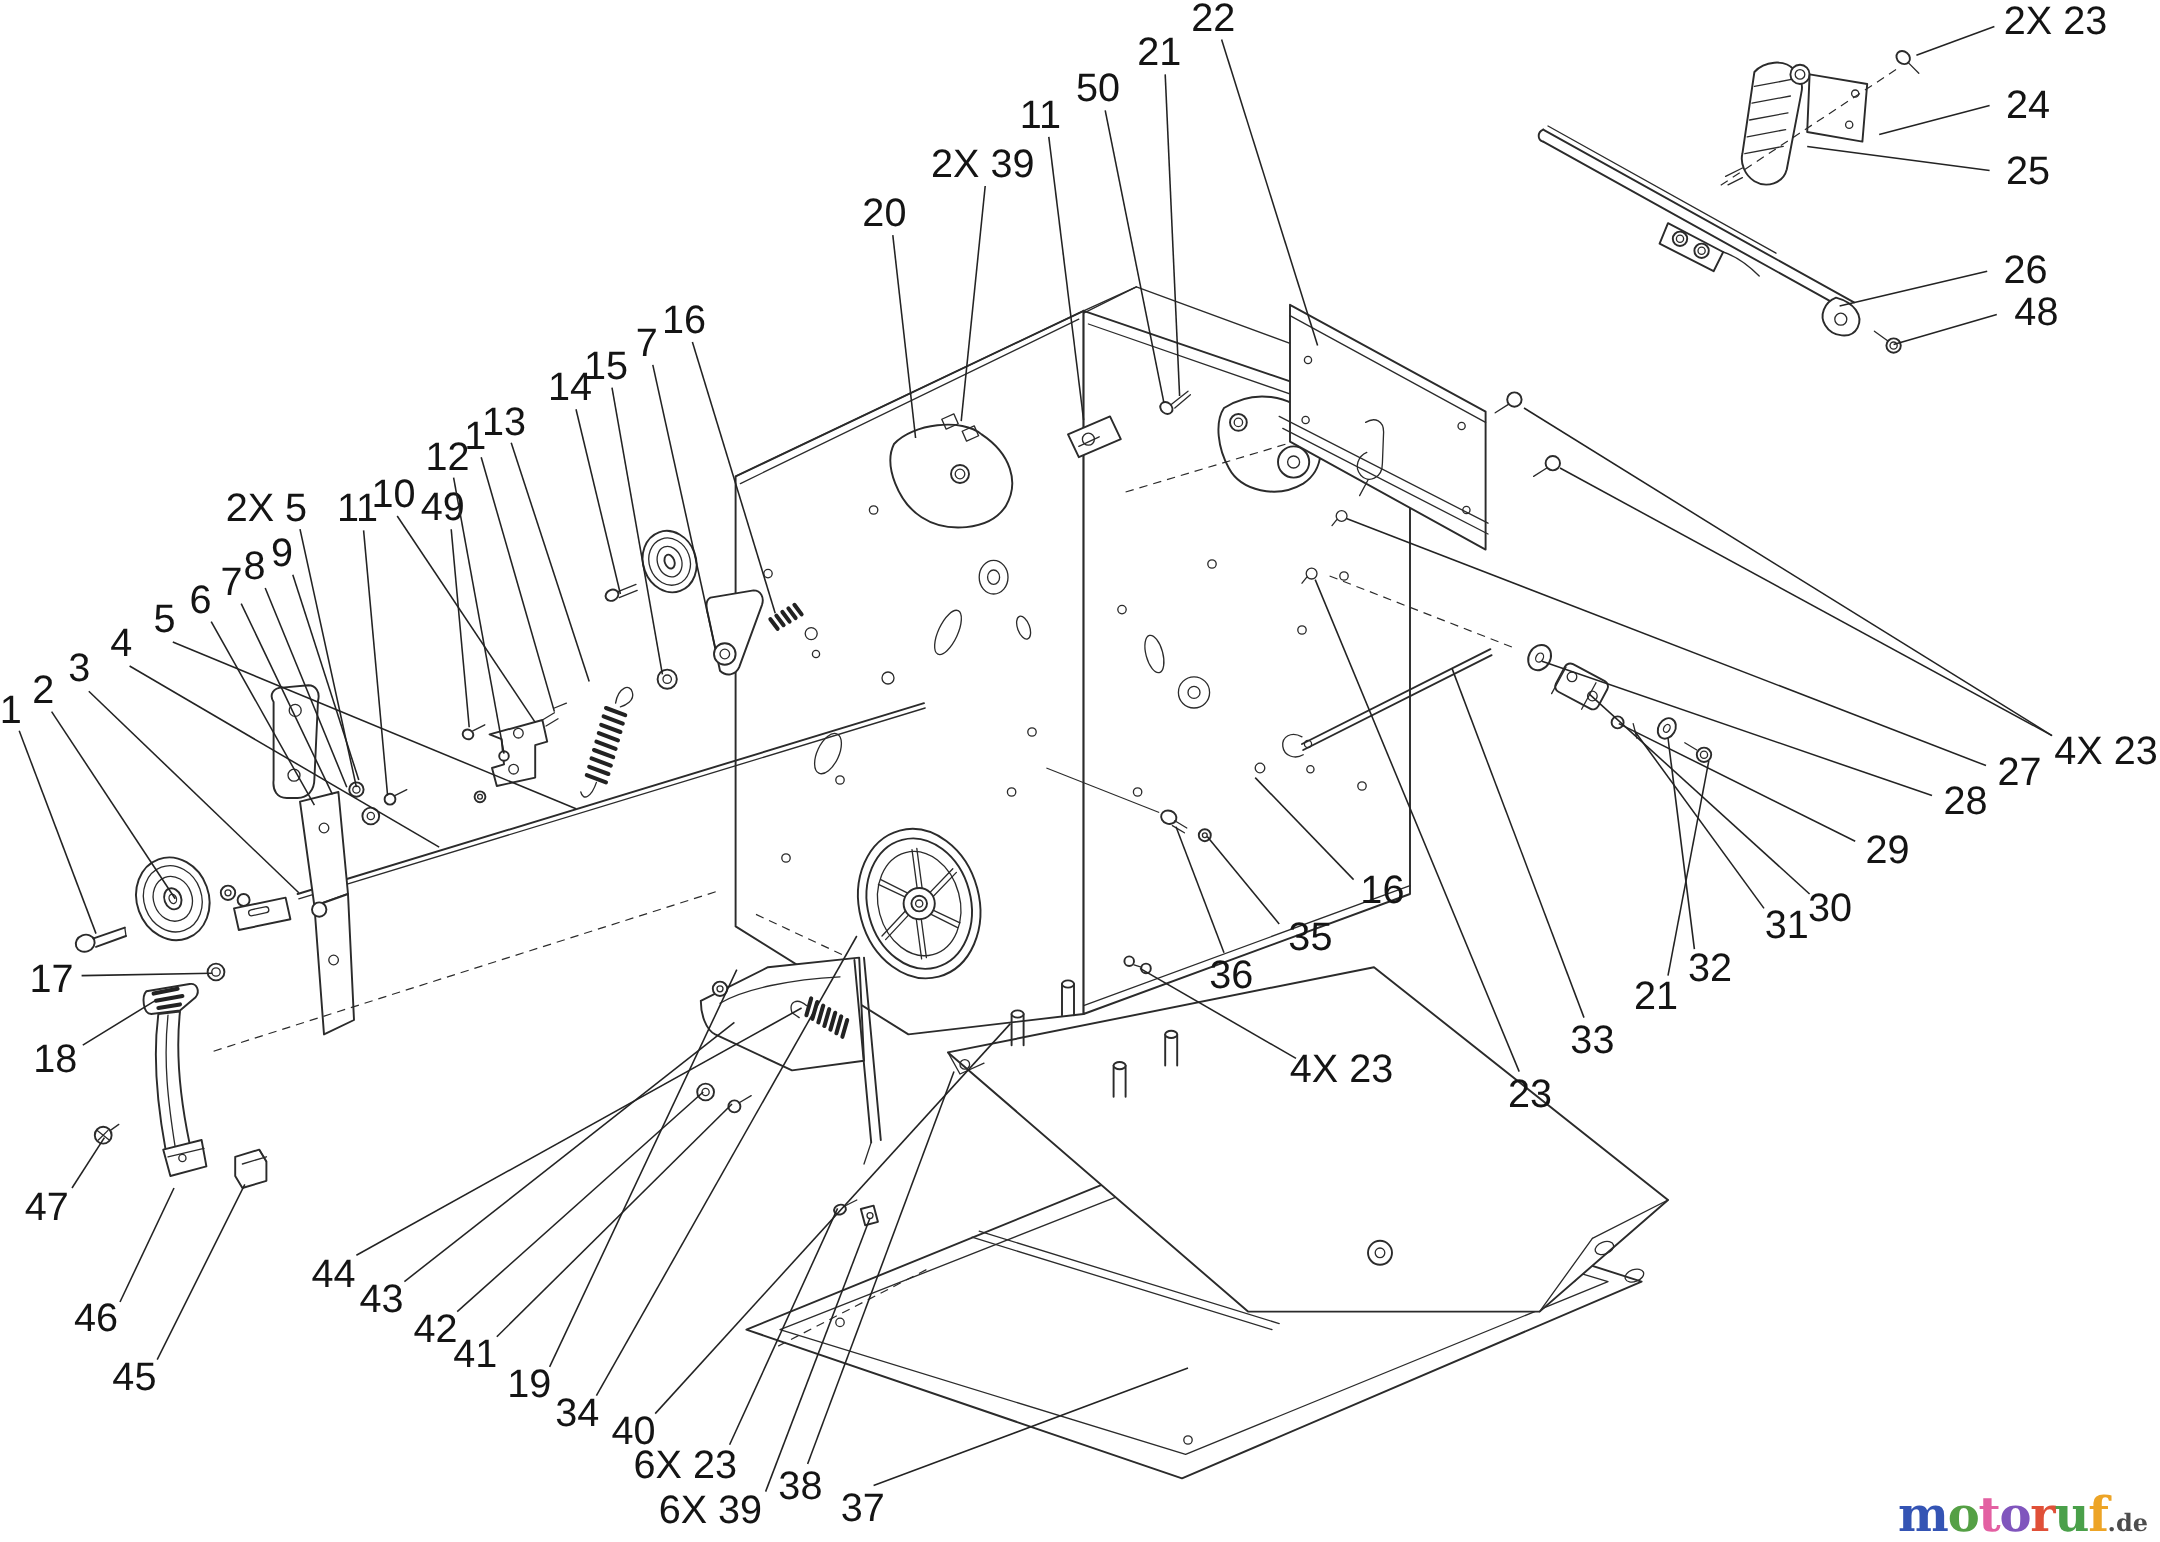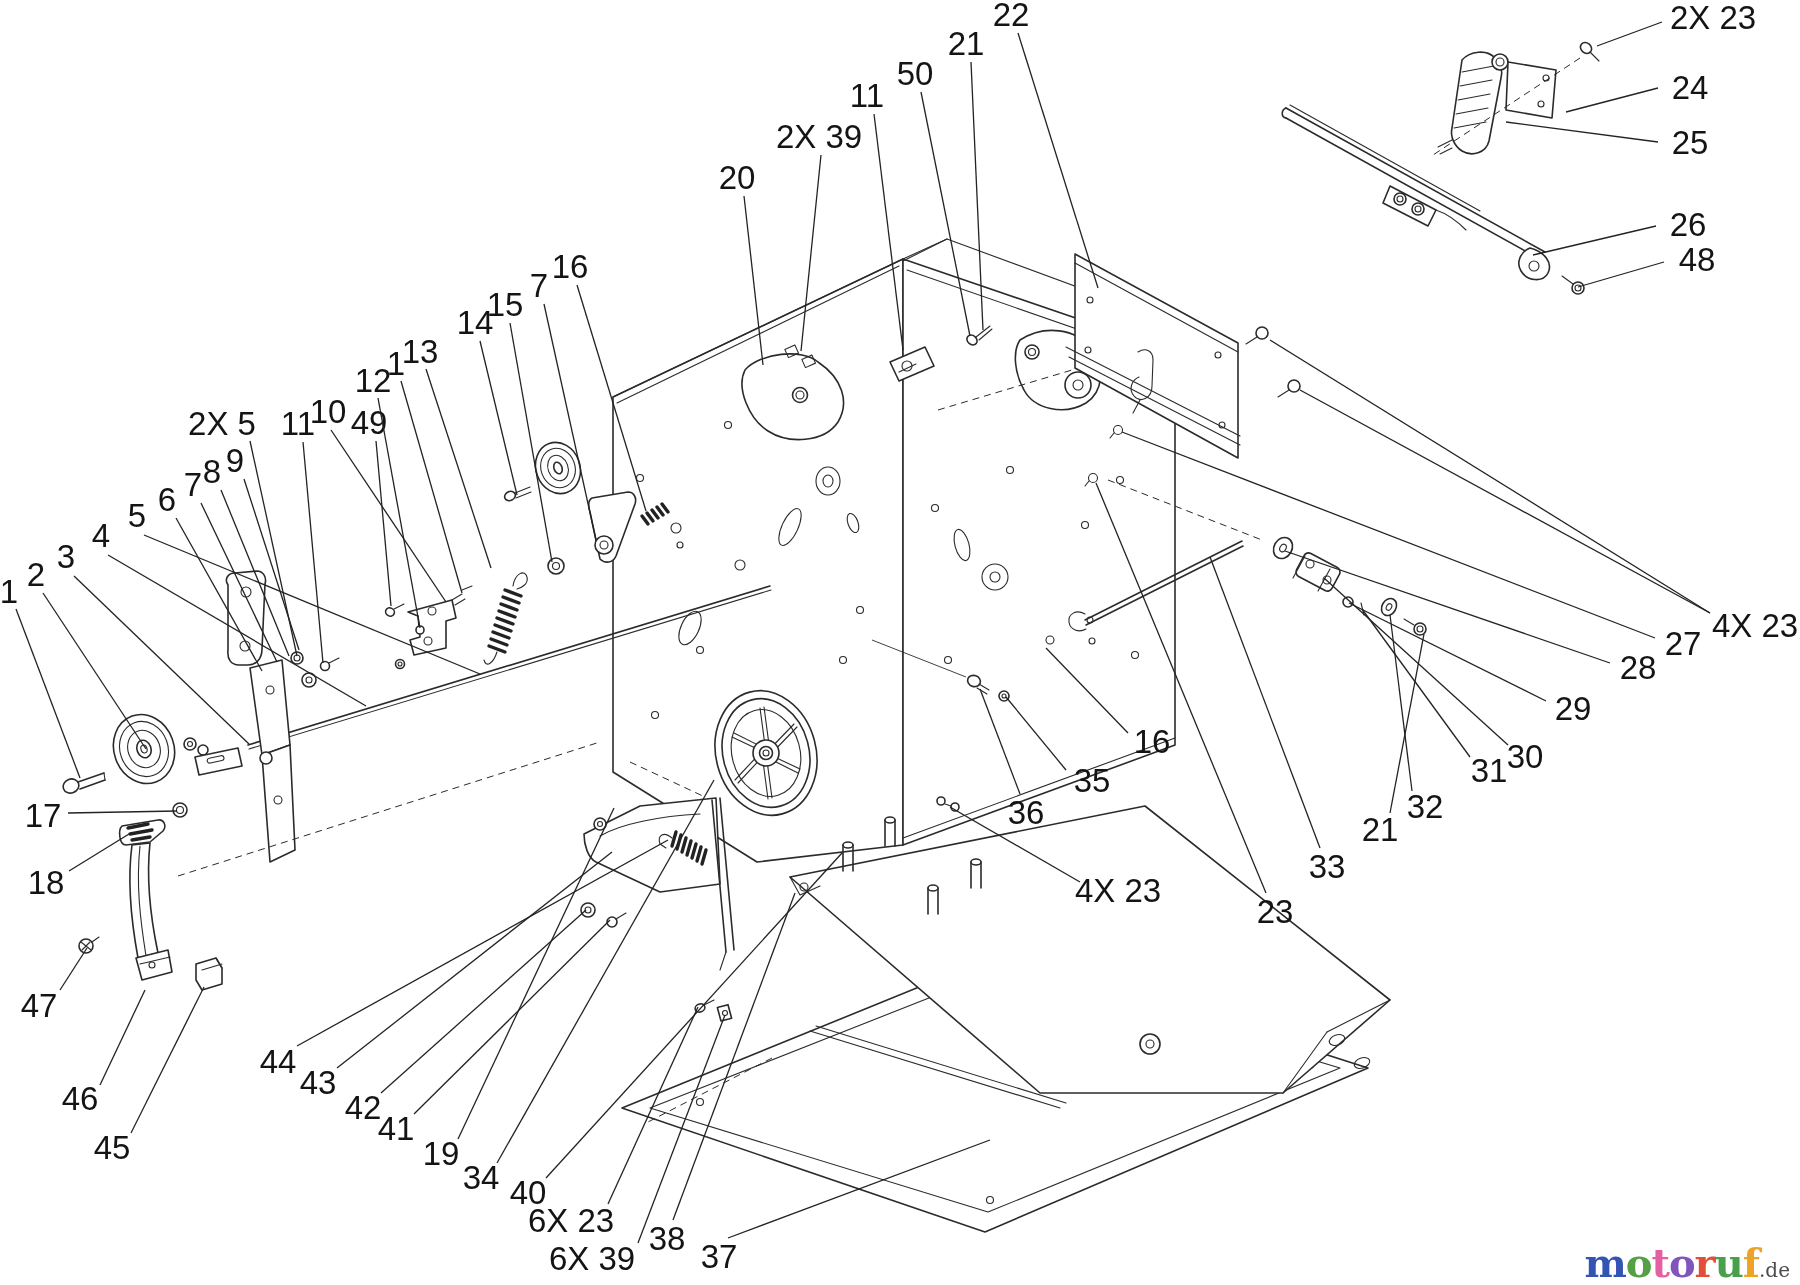".de" .logo .de { font-weight: normal -> bold }
